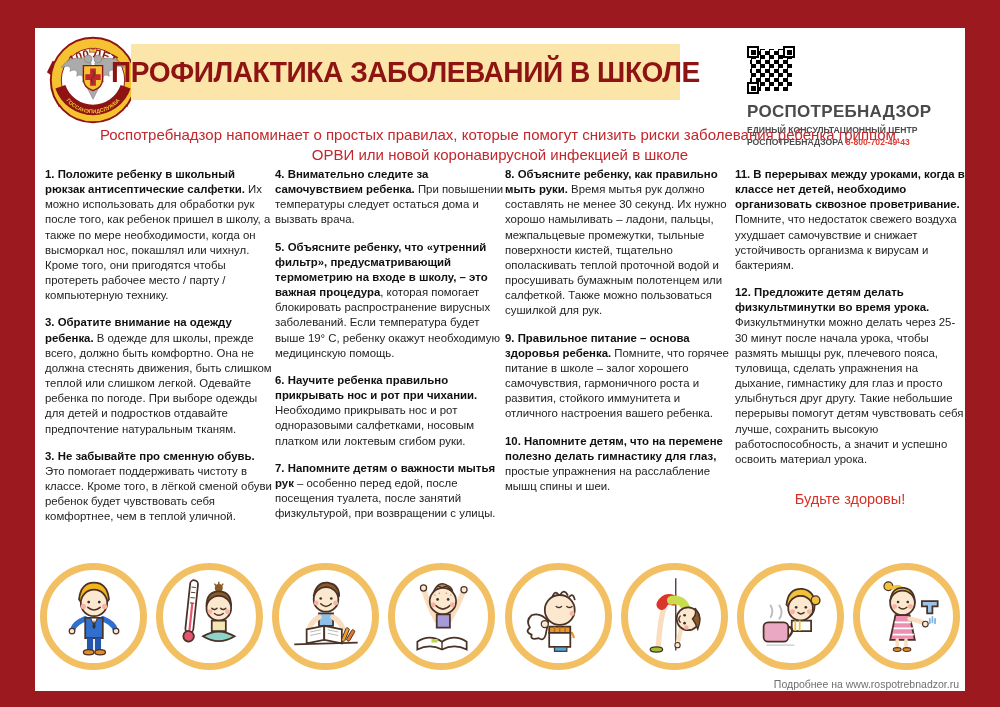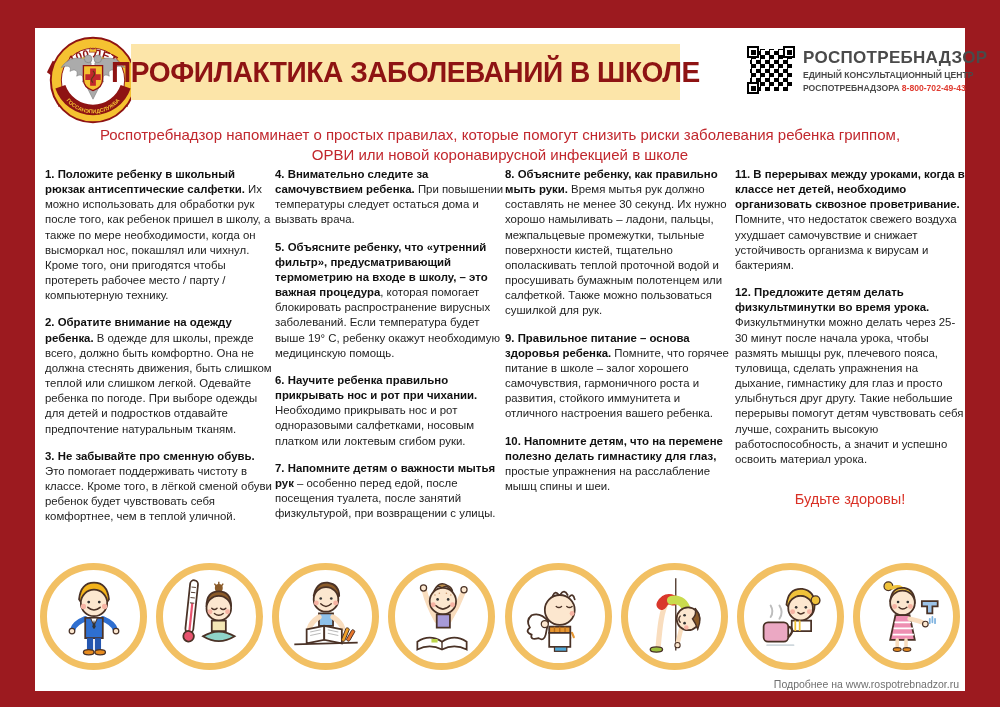"РОСПОТРЕБНАДЗОР" .agency { flex-direction: none -> column }
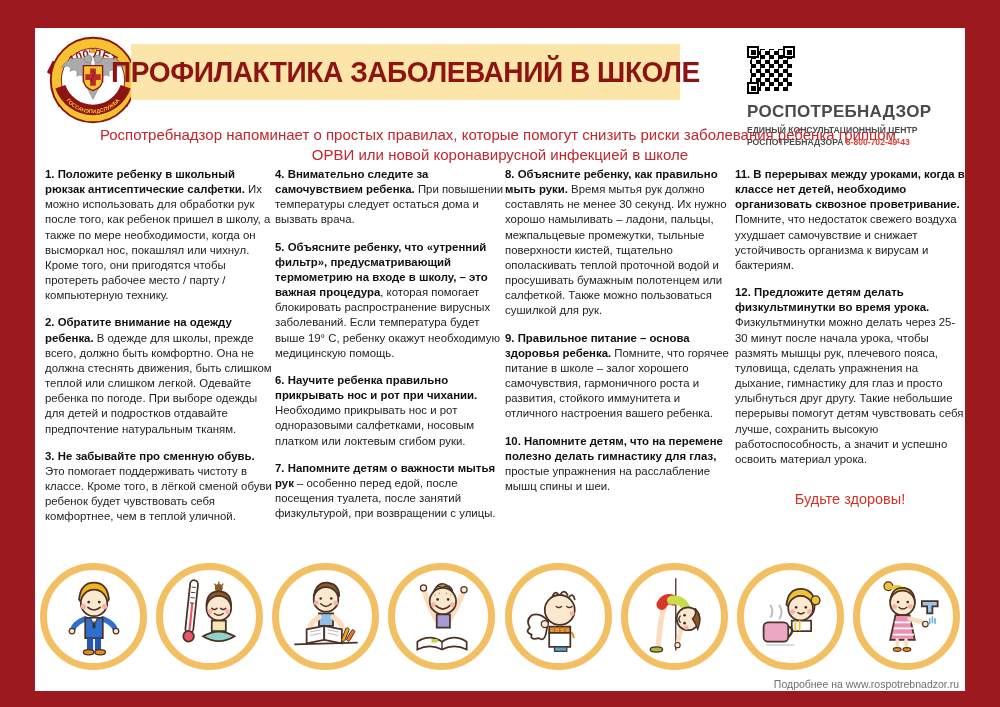"2. Обратите внимание на одежду" span.lead { text: 2 -> 3 }
